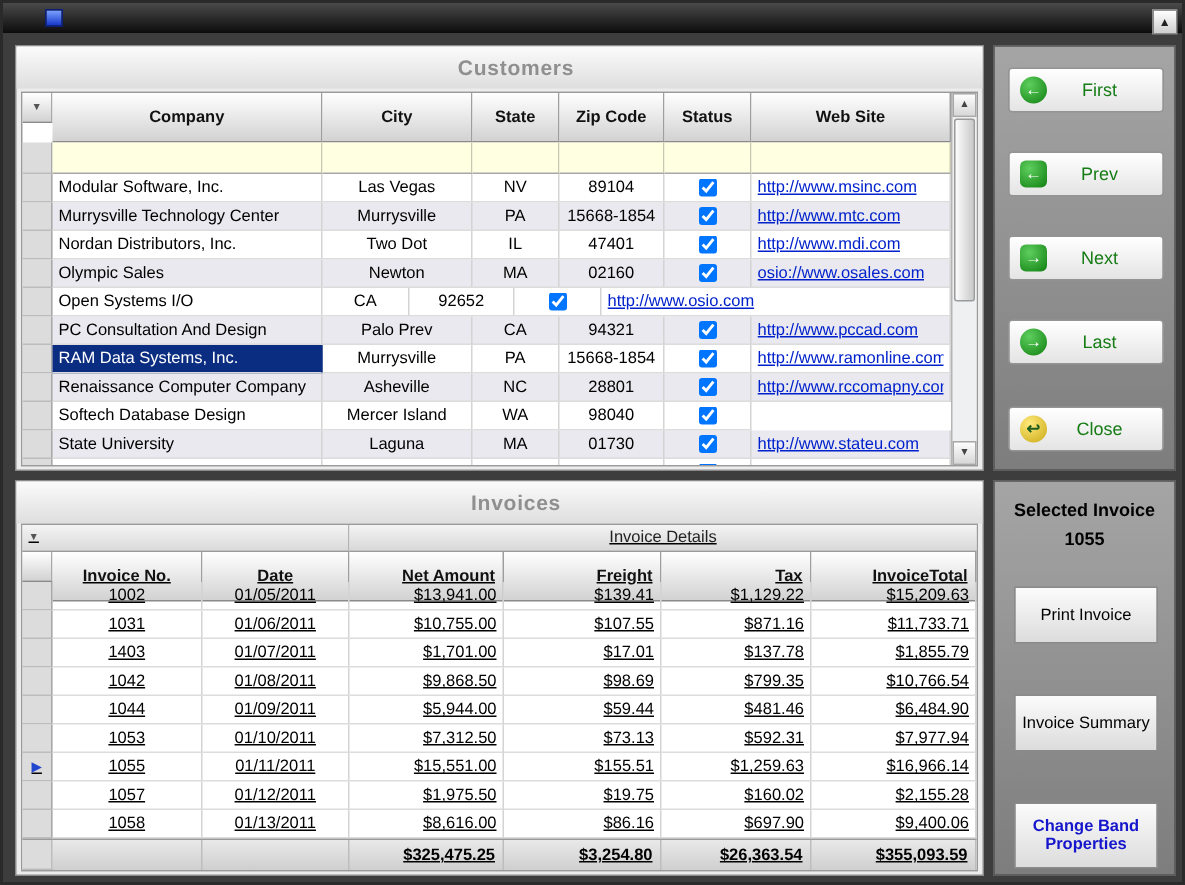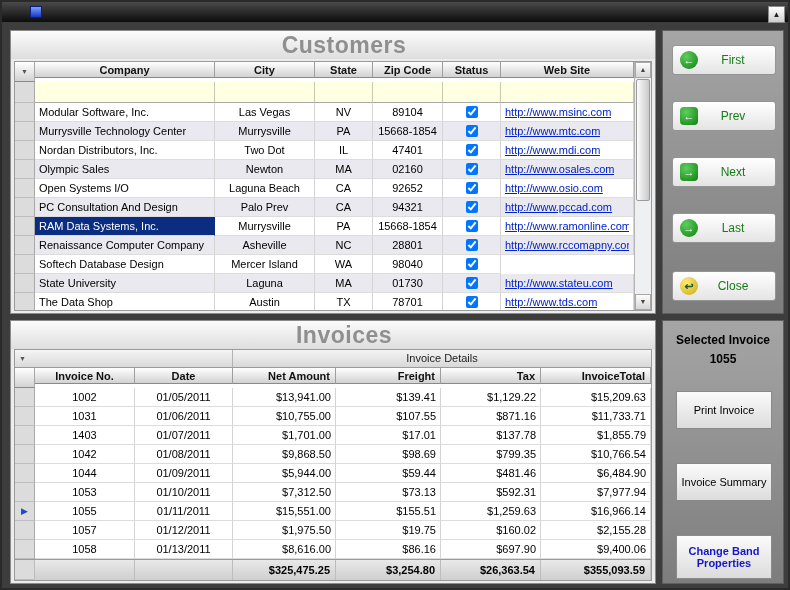"Customers" .panel-title { font-size: 23px -> 14px }
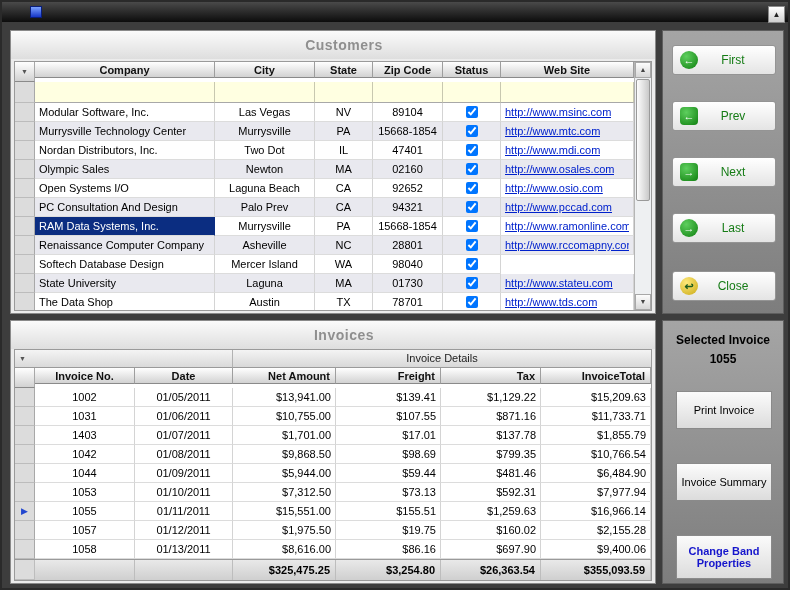"Company" .hcell { height: 16px -> 33px }
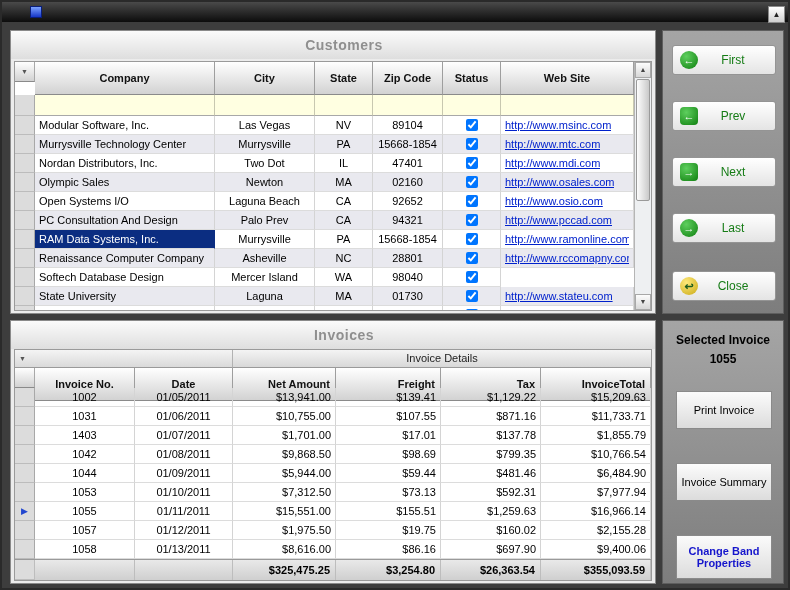"http://www.osales.com" a.weblink { text: http://www.osales.com -> osio://www.osales.com }
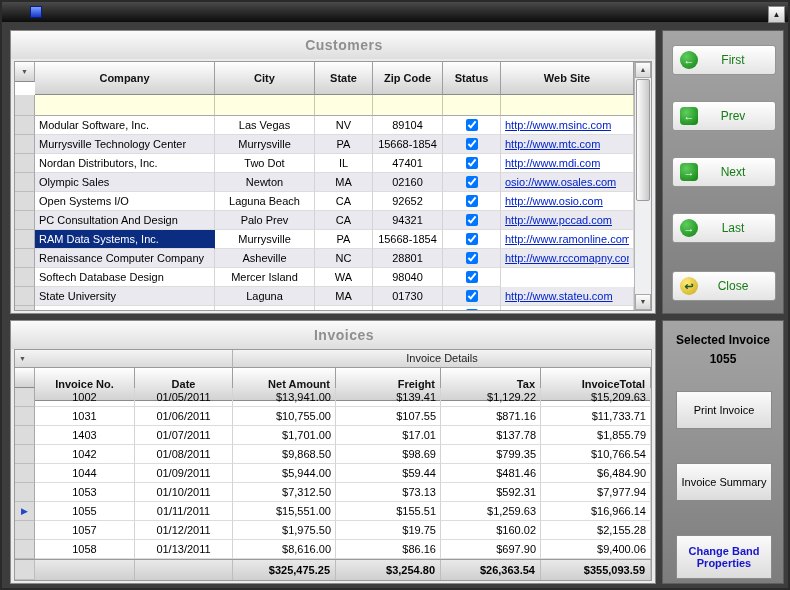"Laguna Beach" div.dcell { html: <div>Laguna Beach</div> -> none }
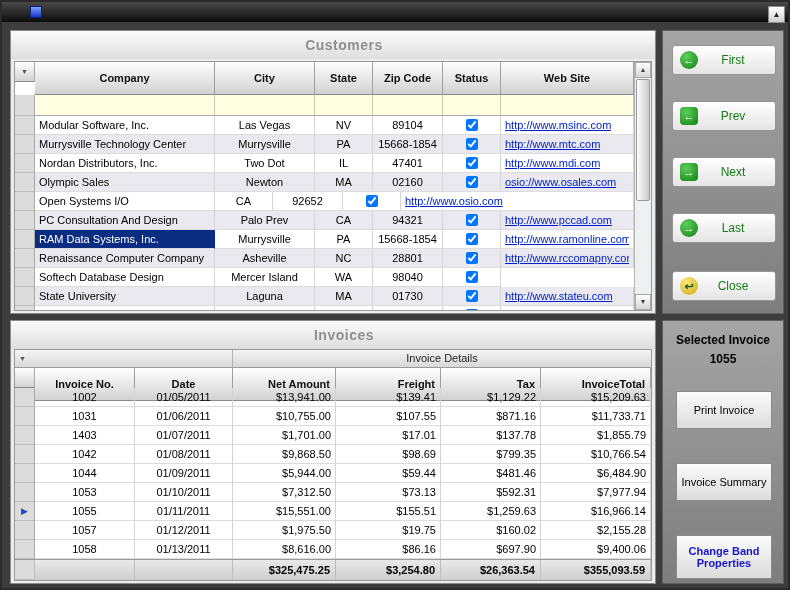"Invoice Details" .invoices-grid { text-decoration: none -> underline }
